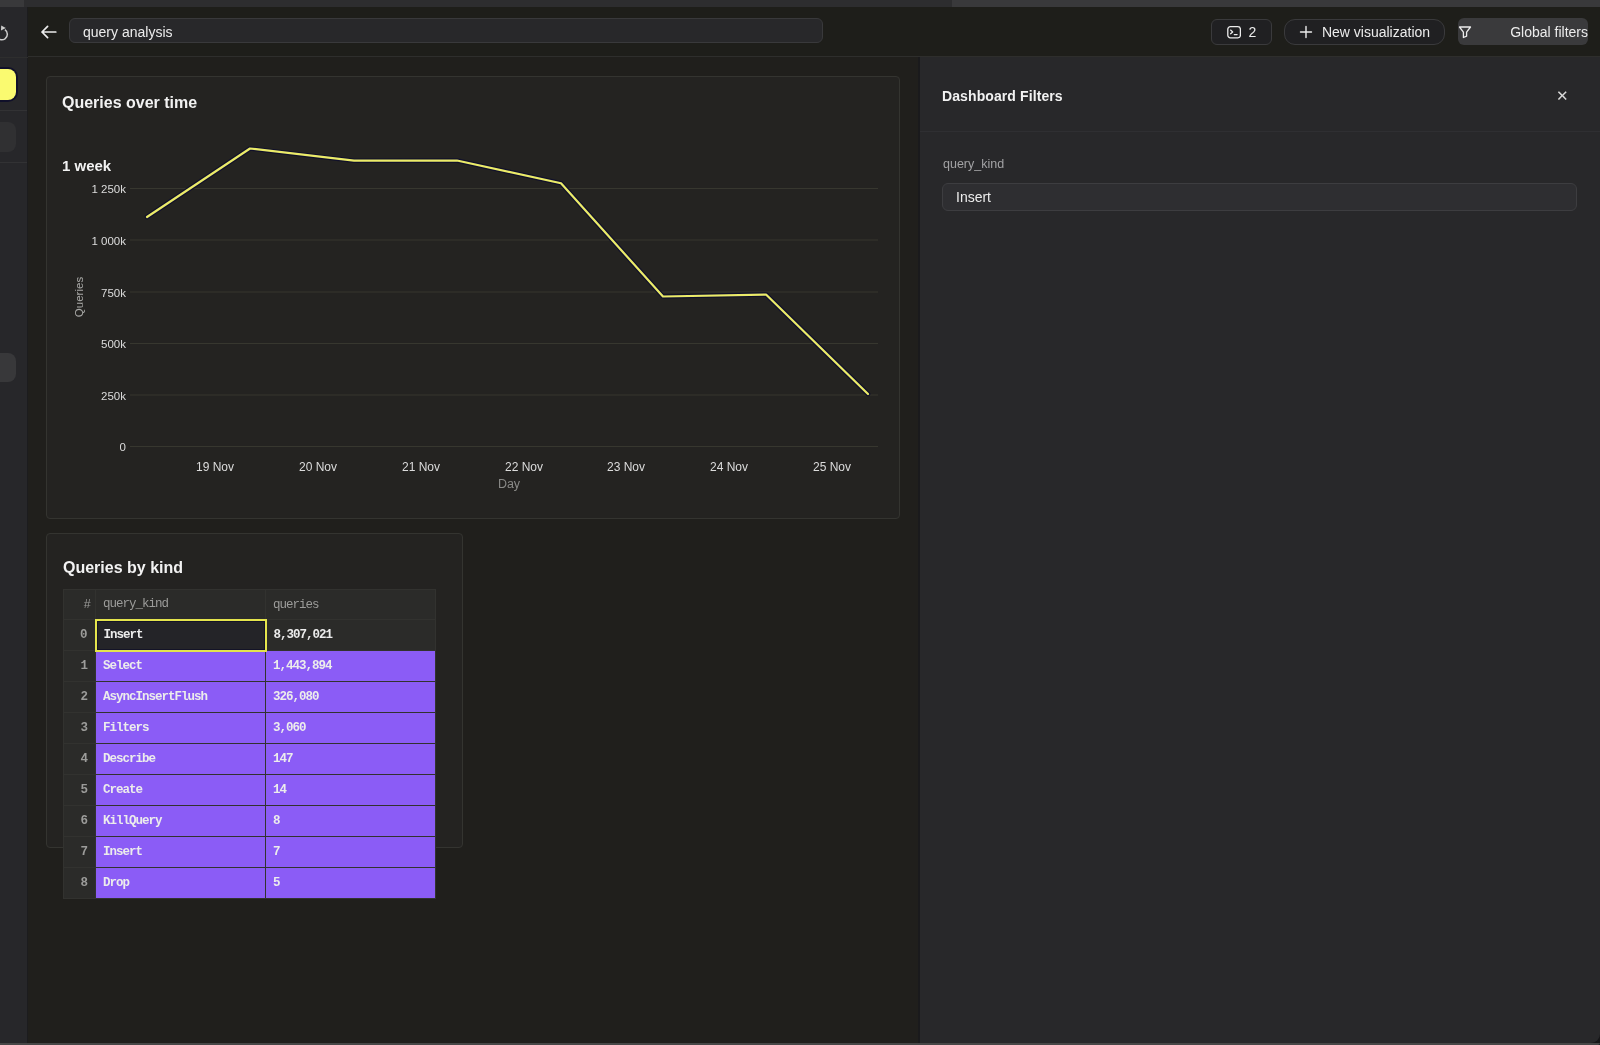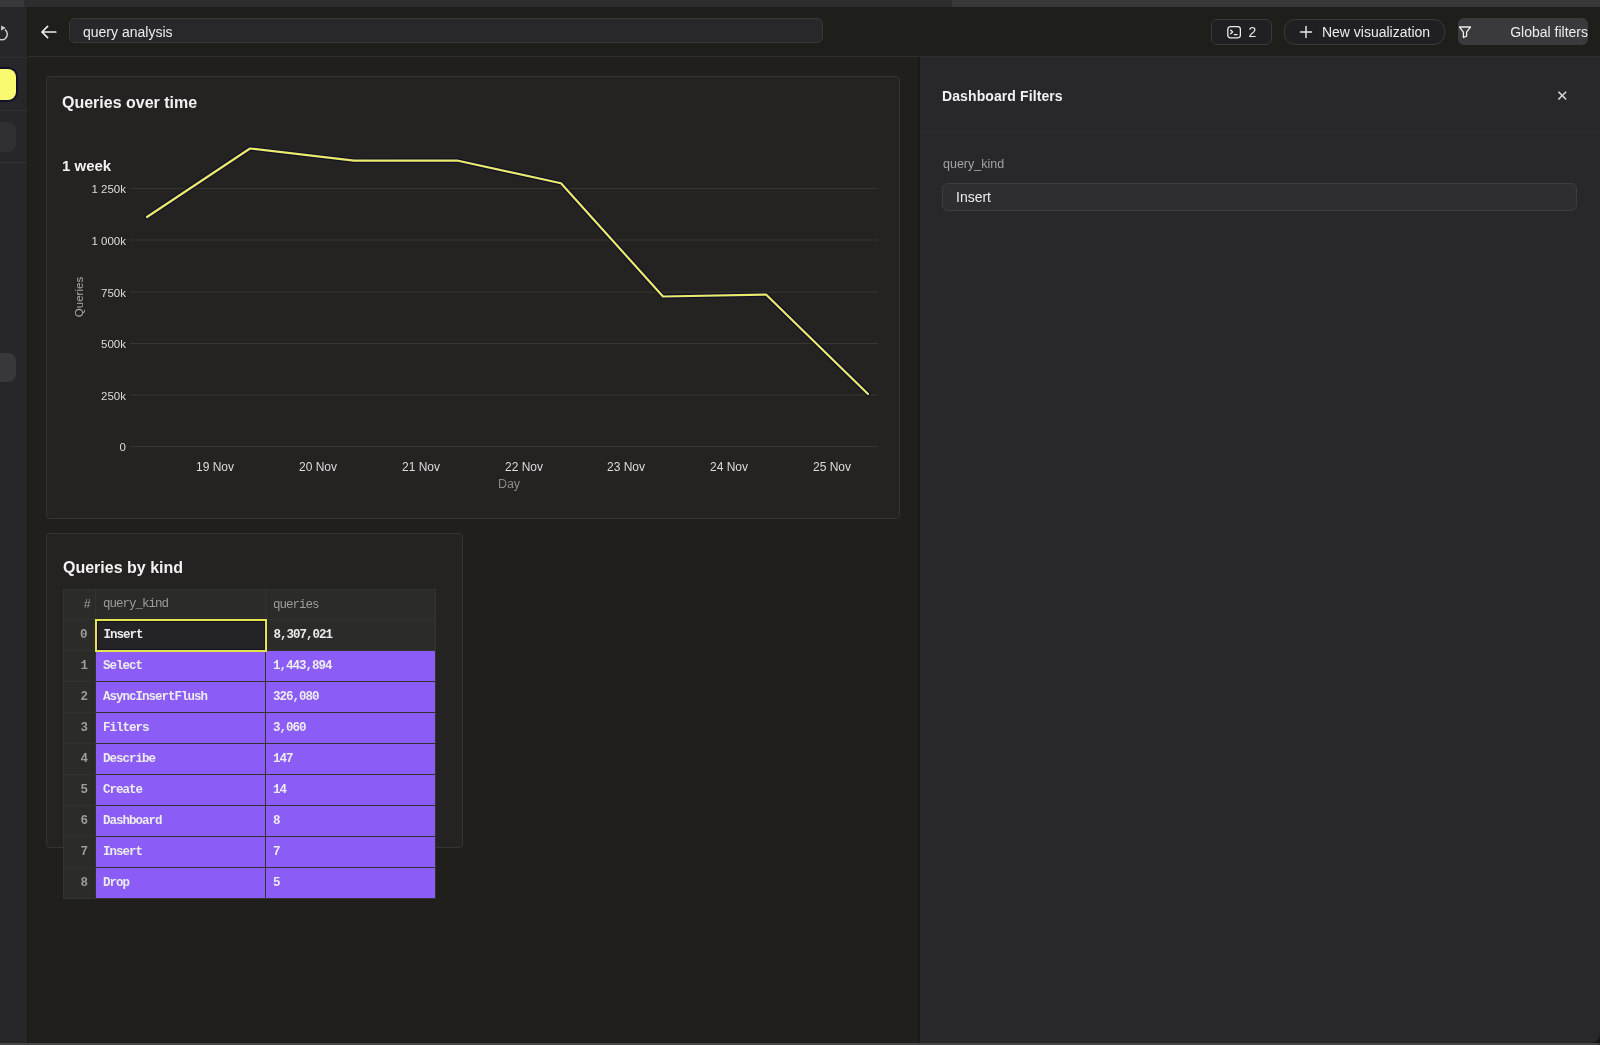"Dashboard" td.c1 { text: Dashboard -> KillQuery }
